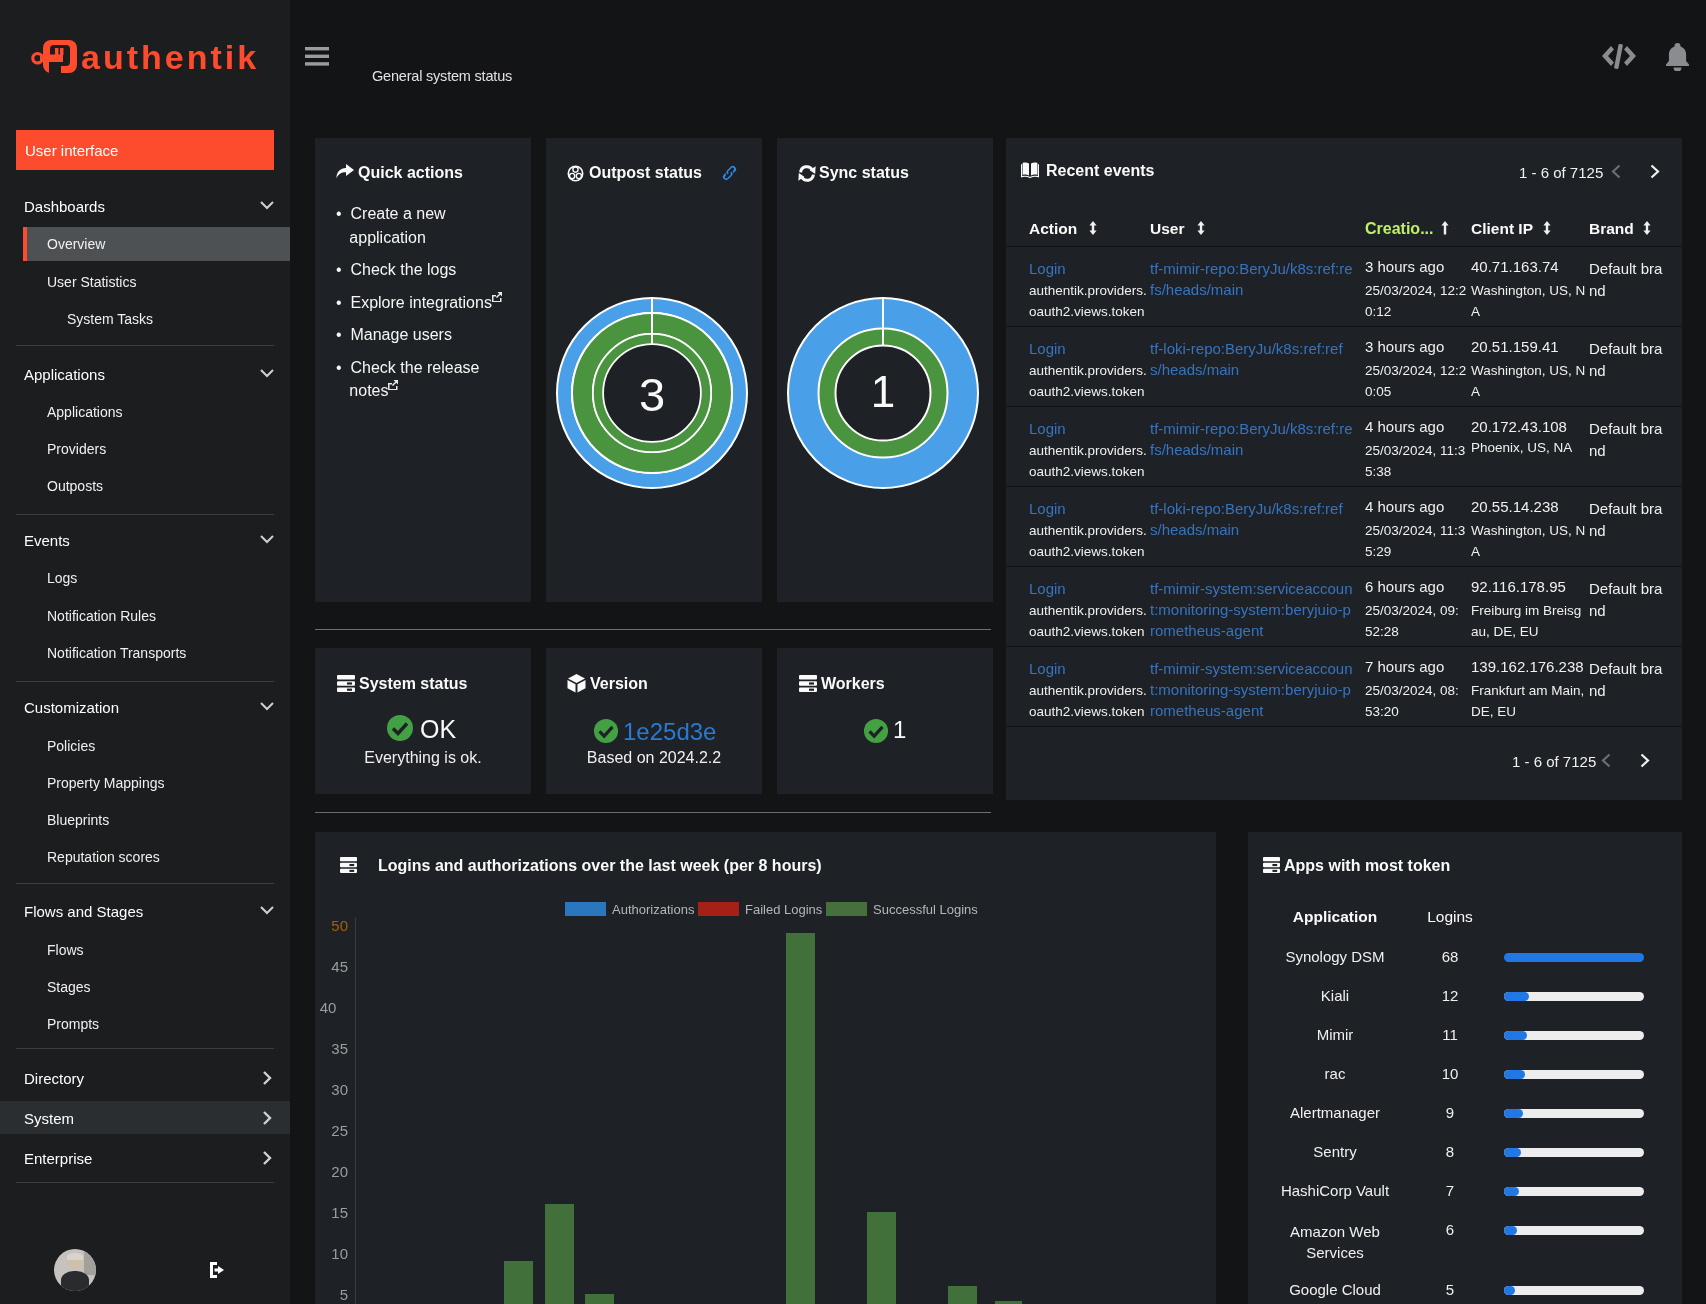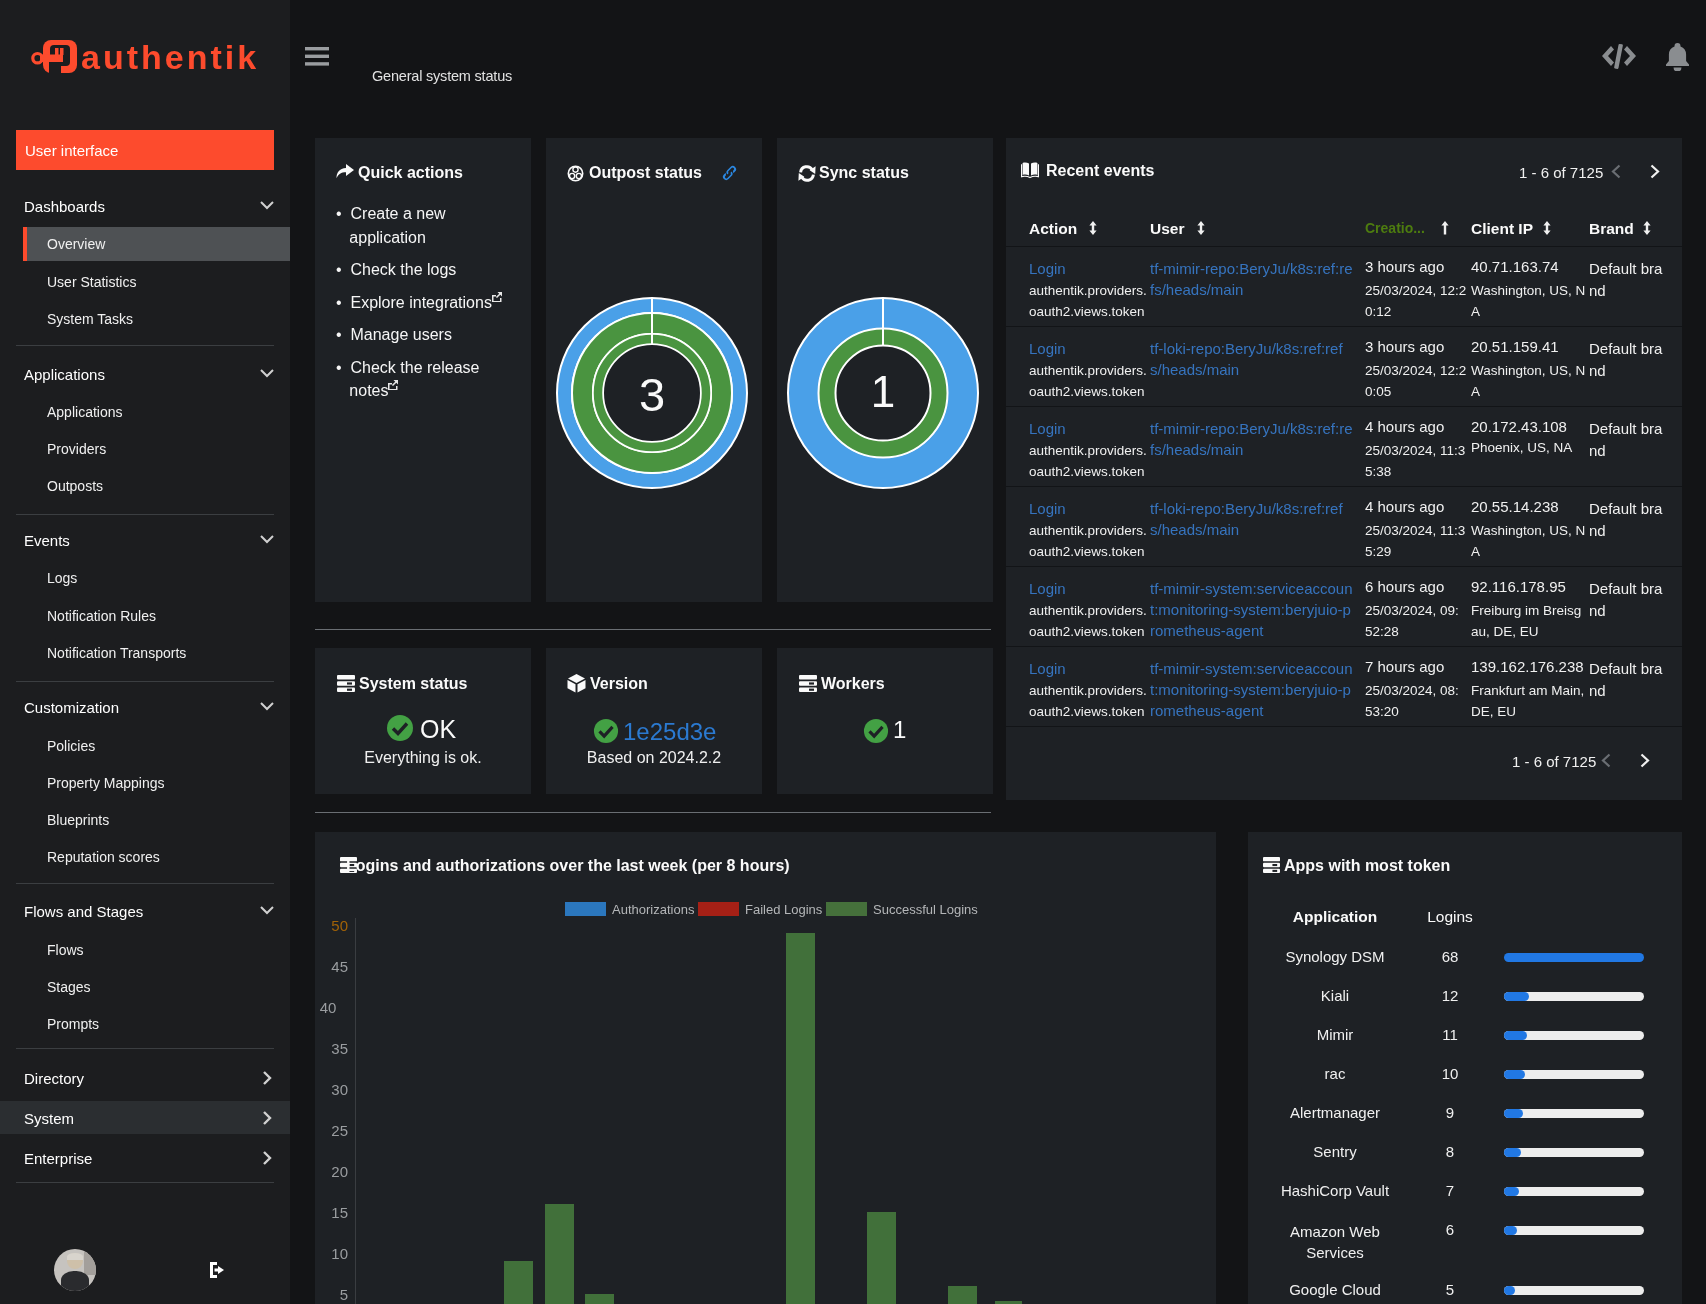"Creatio..." div.abs { color: #4d7c0f -> #bef264; font-size: 14px -> 16px }
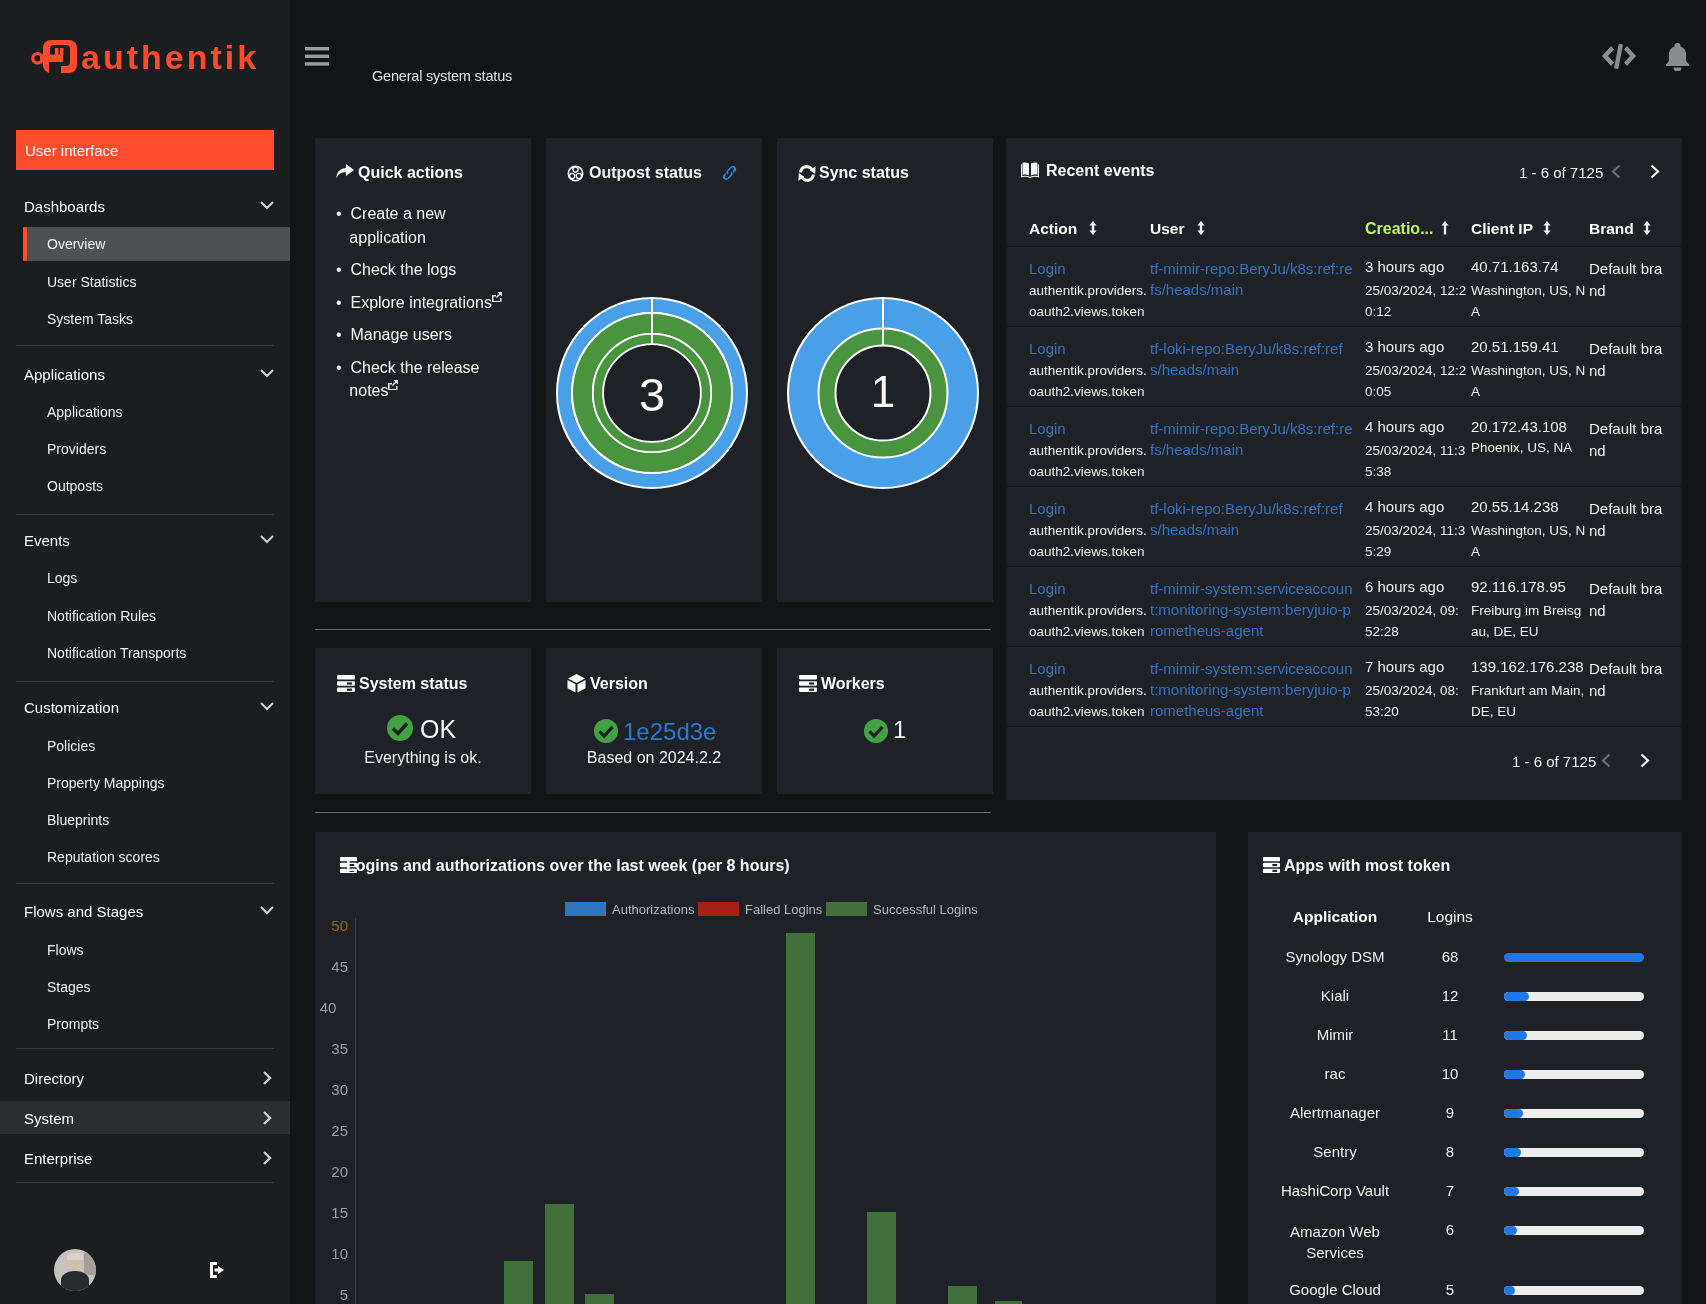"System Tasks" div.nav-sub { margin-left: none -> 20px }
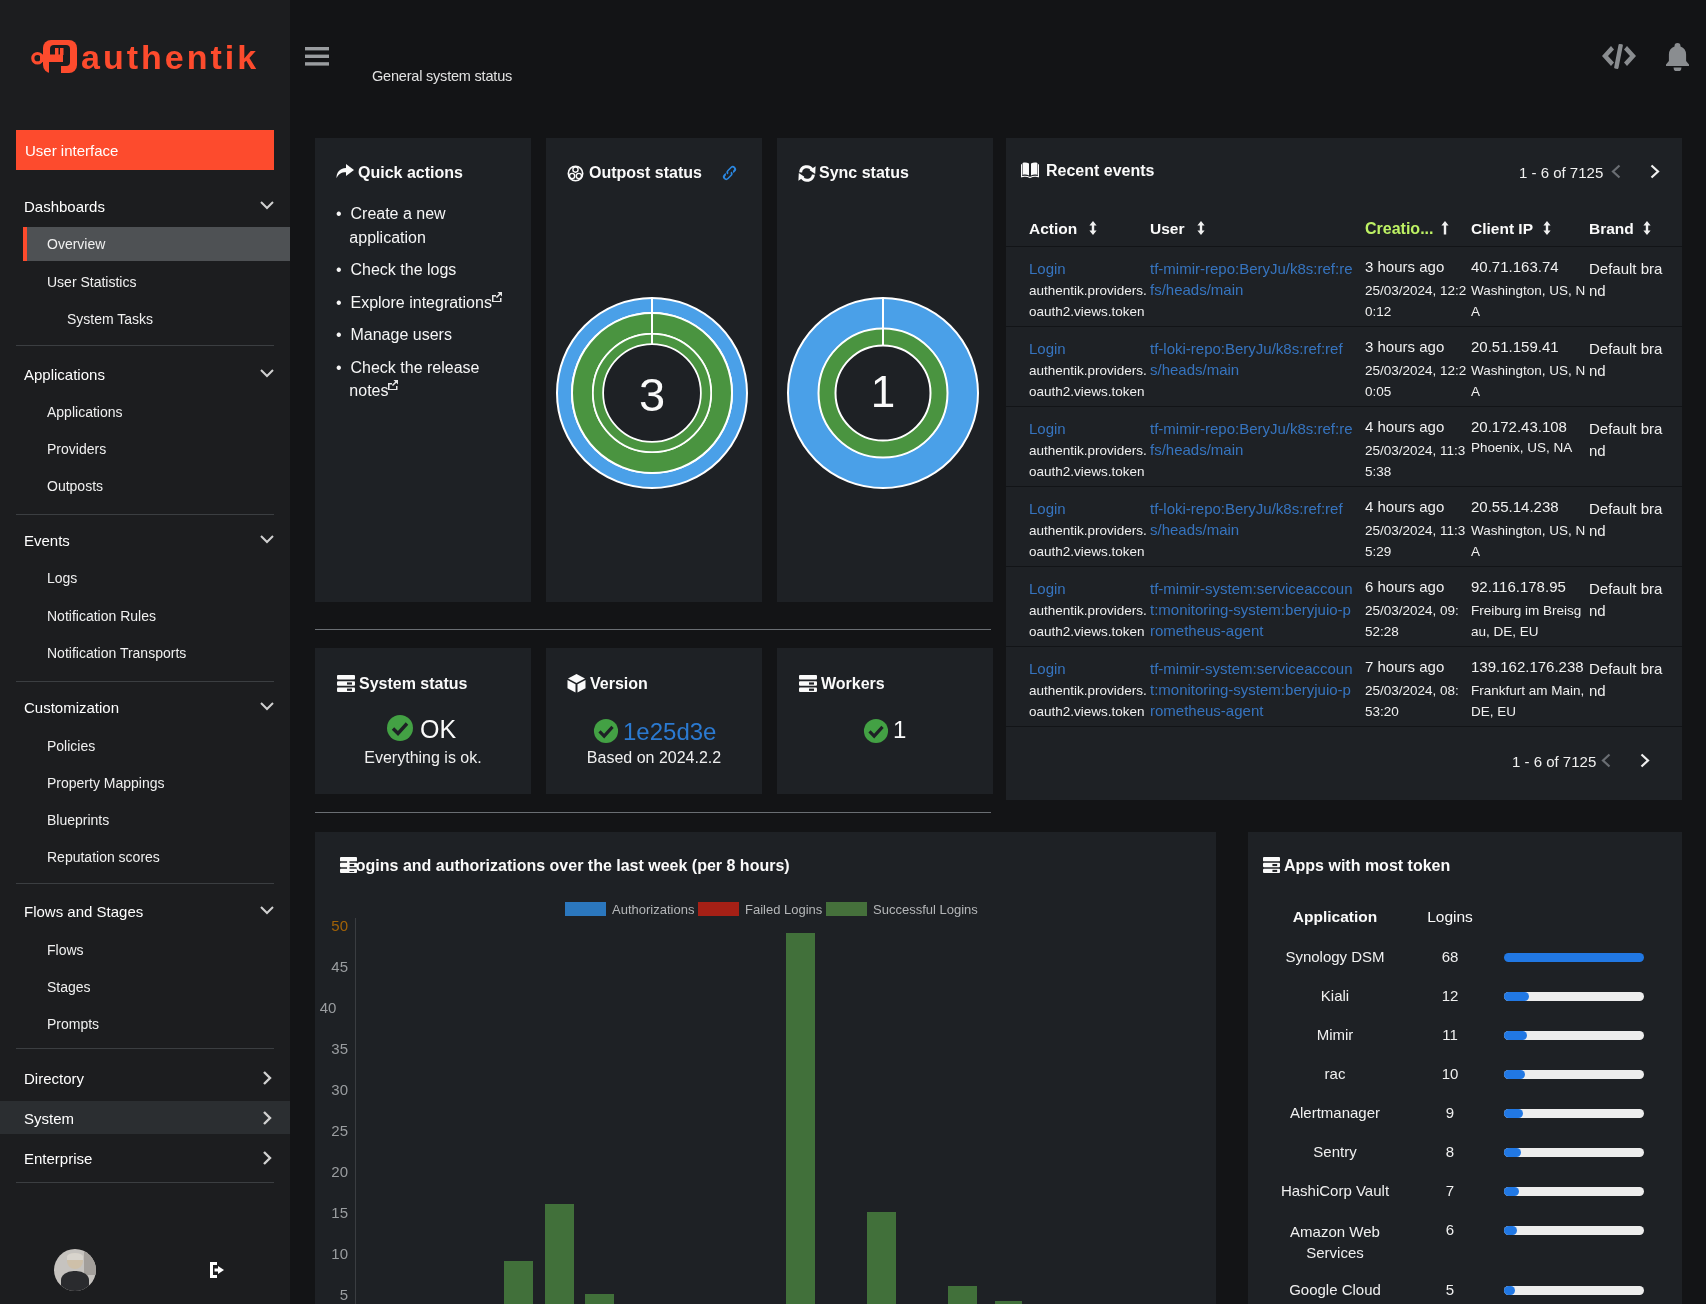"Logins and authorizations over the" div.ct { left: 346px -> 378px }
